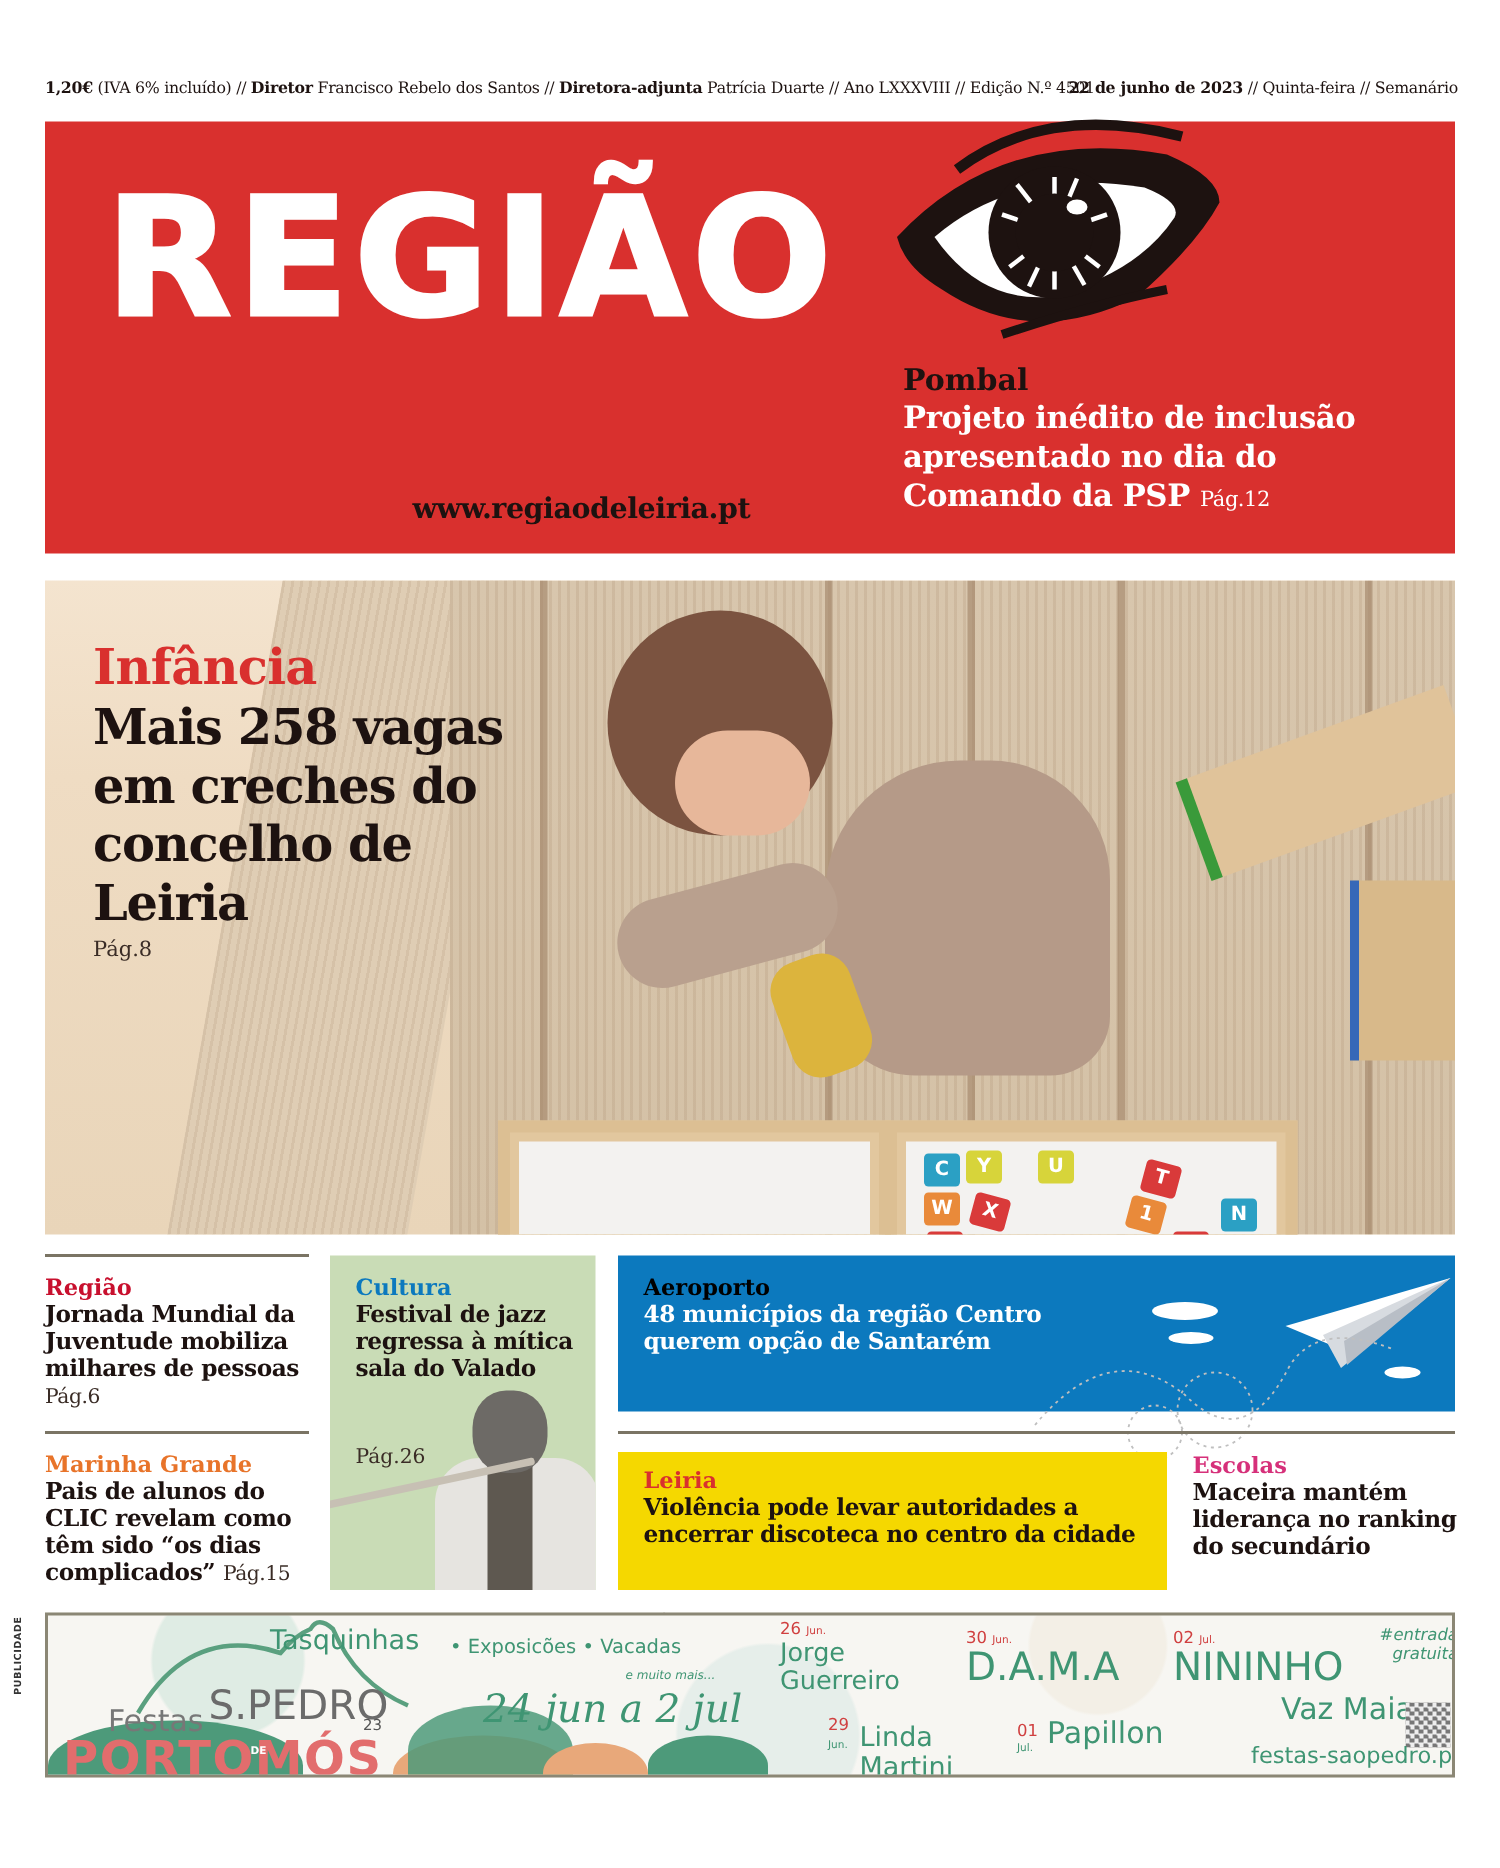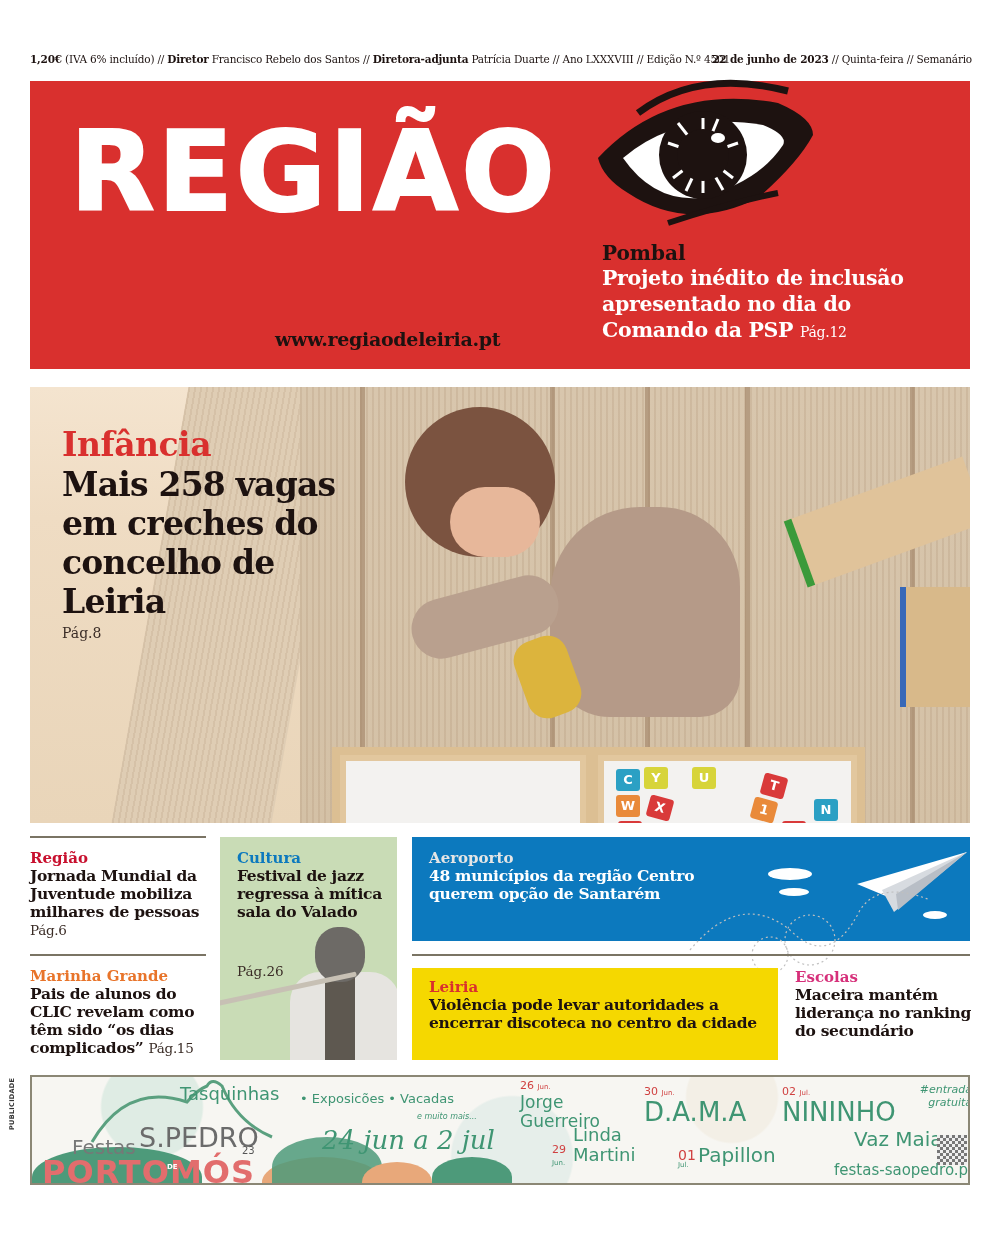"Aeroporto" div.kicker { color: #e5e5e5 -> #000000 }
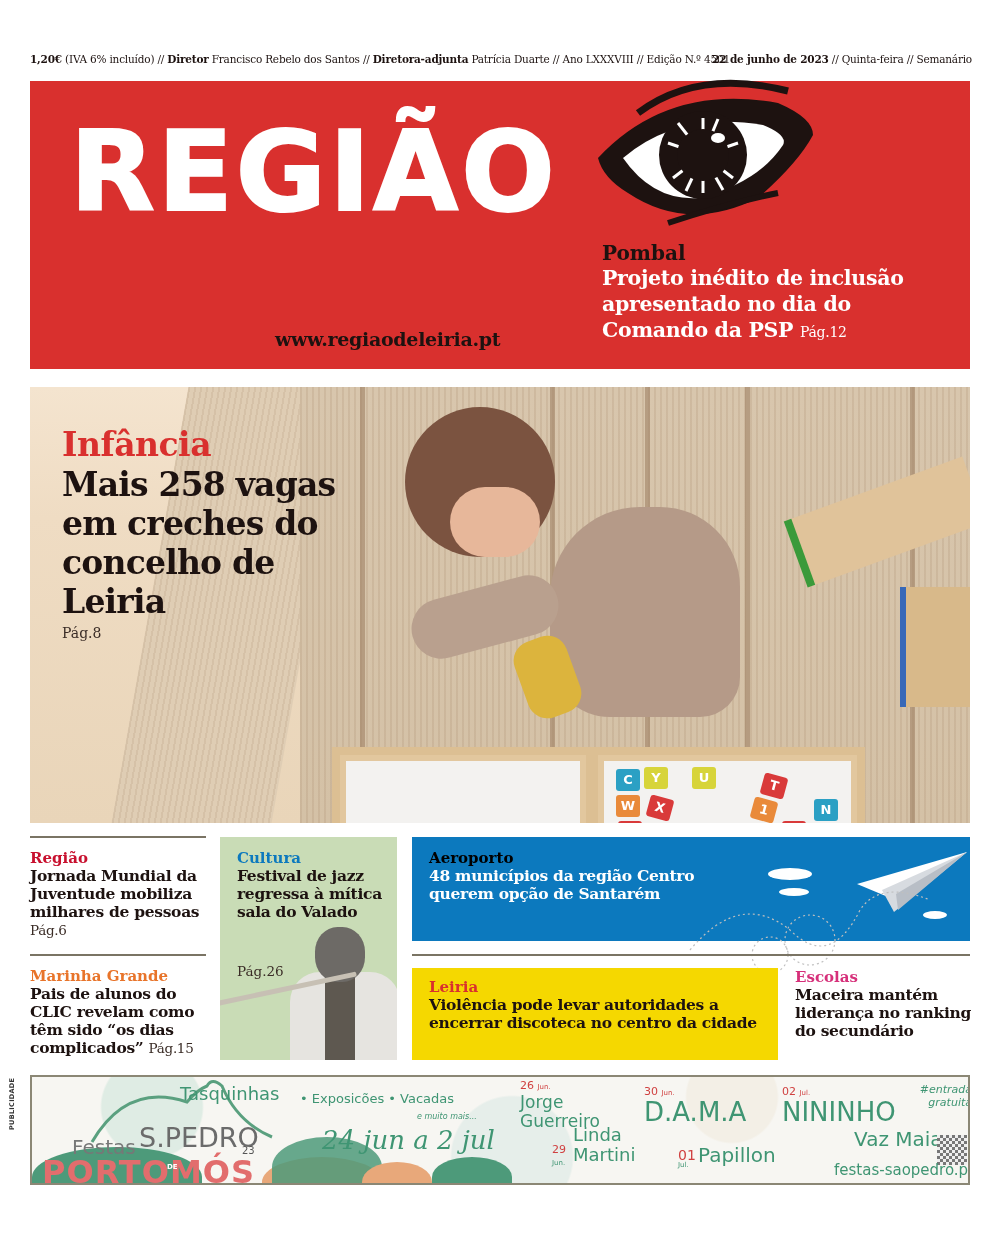"Linda Martini" div.ad-text { top: 48px -> 72px }
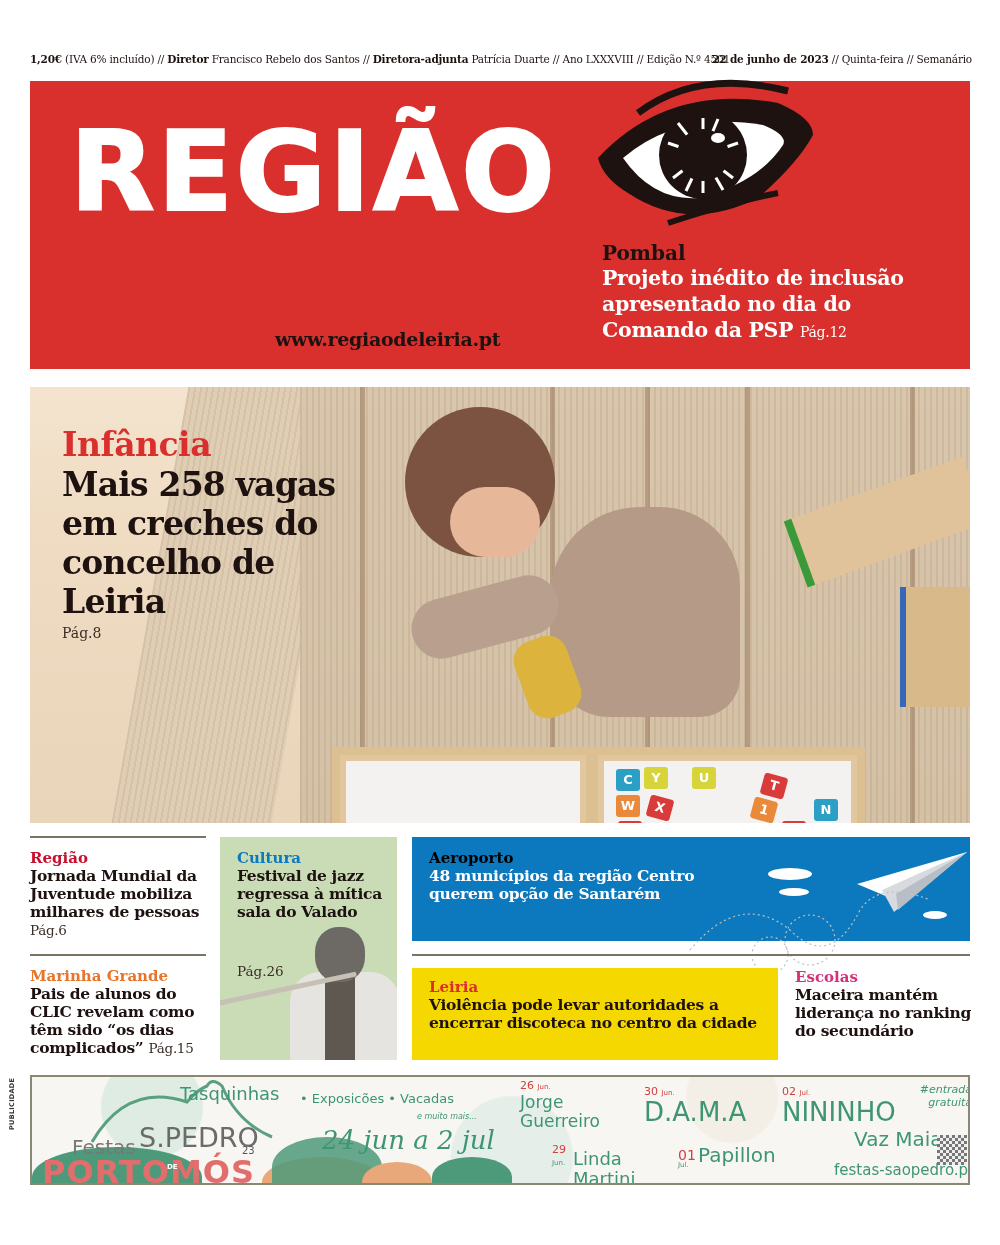"01" div.ad-text { font-size: 14px -> 11px }
